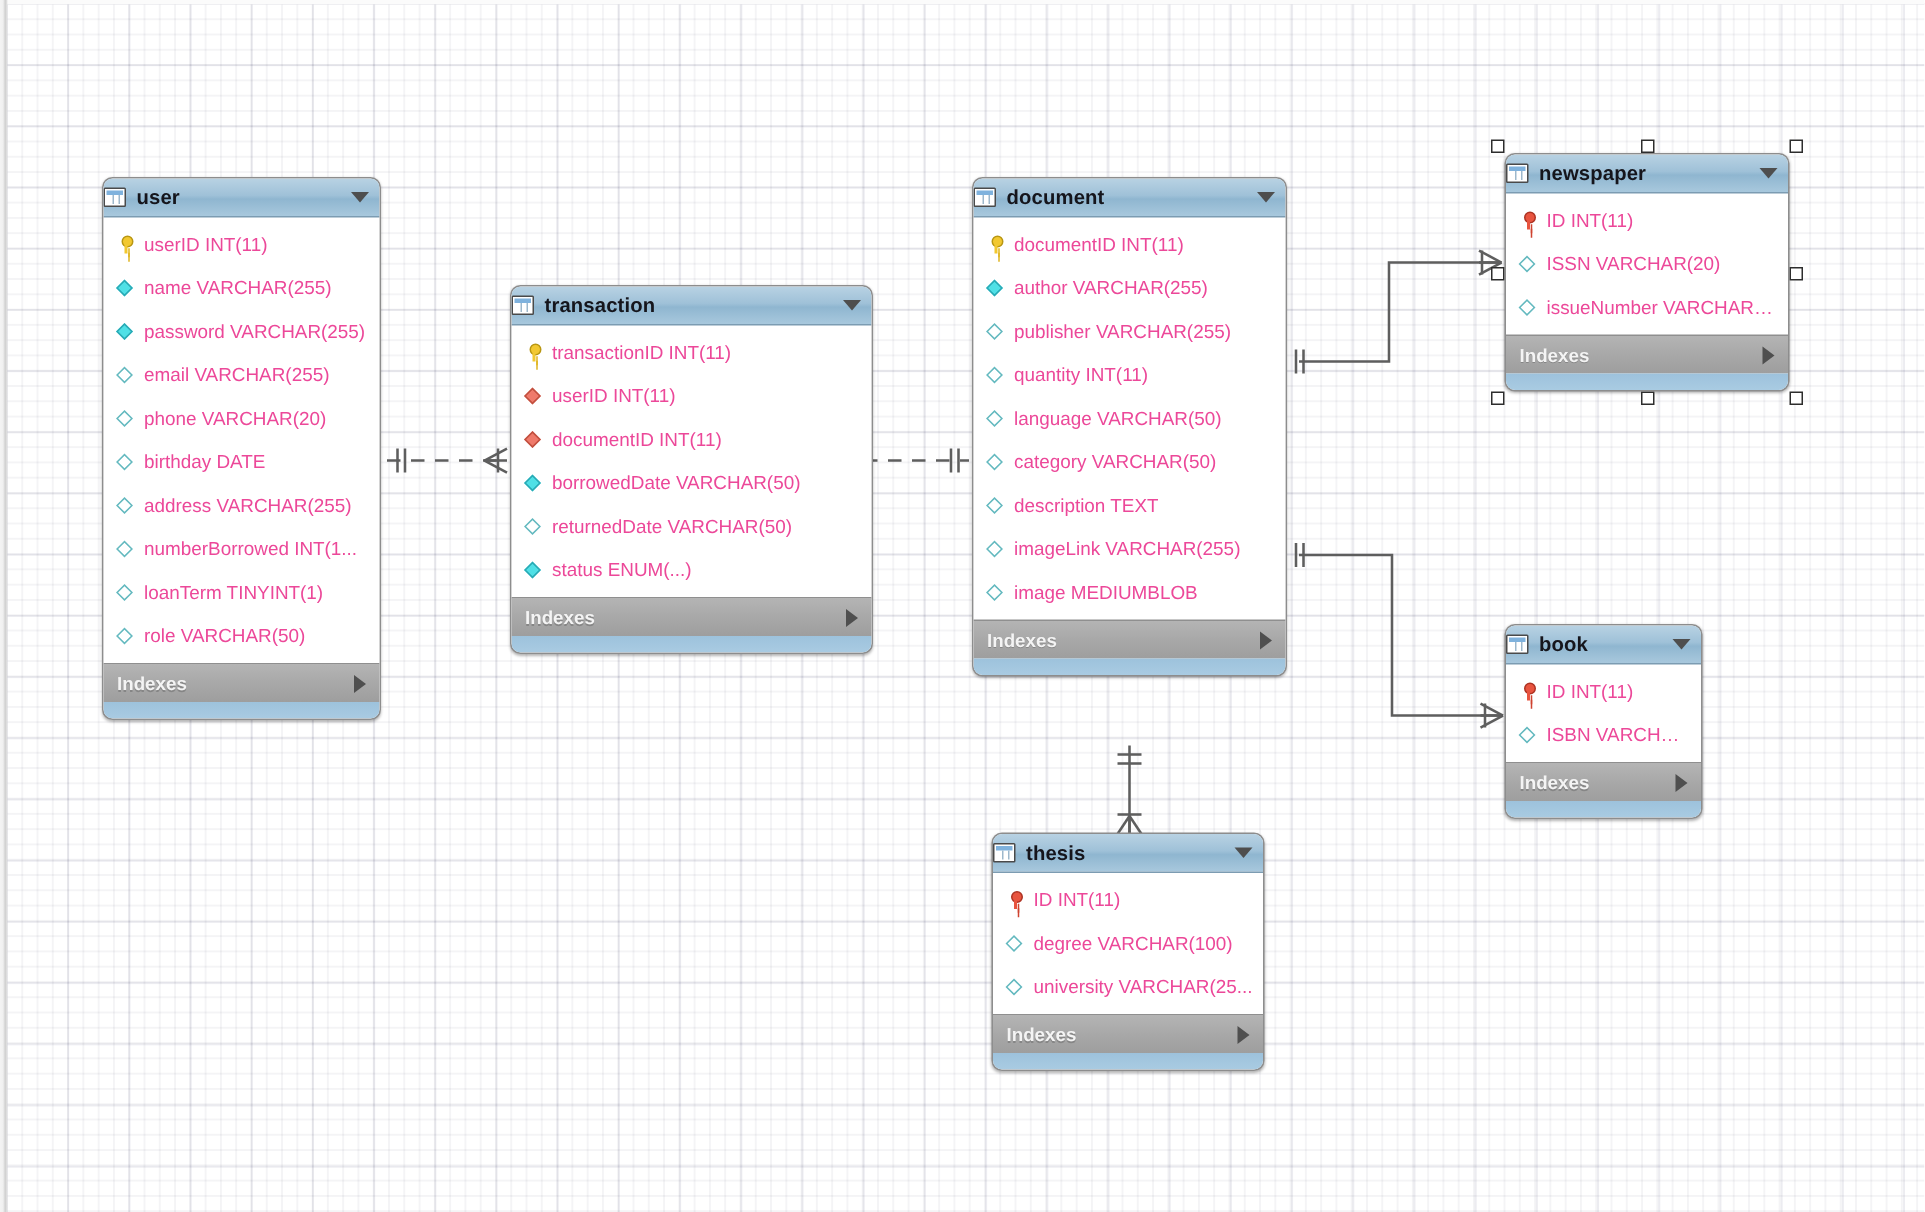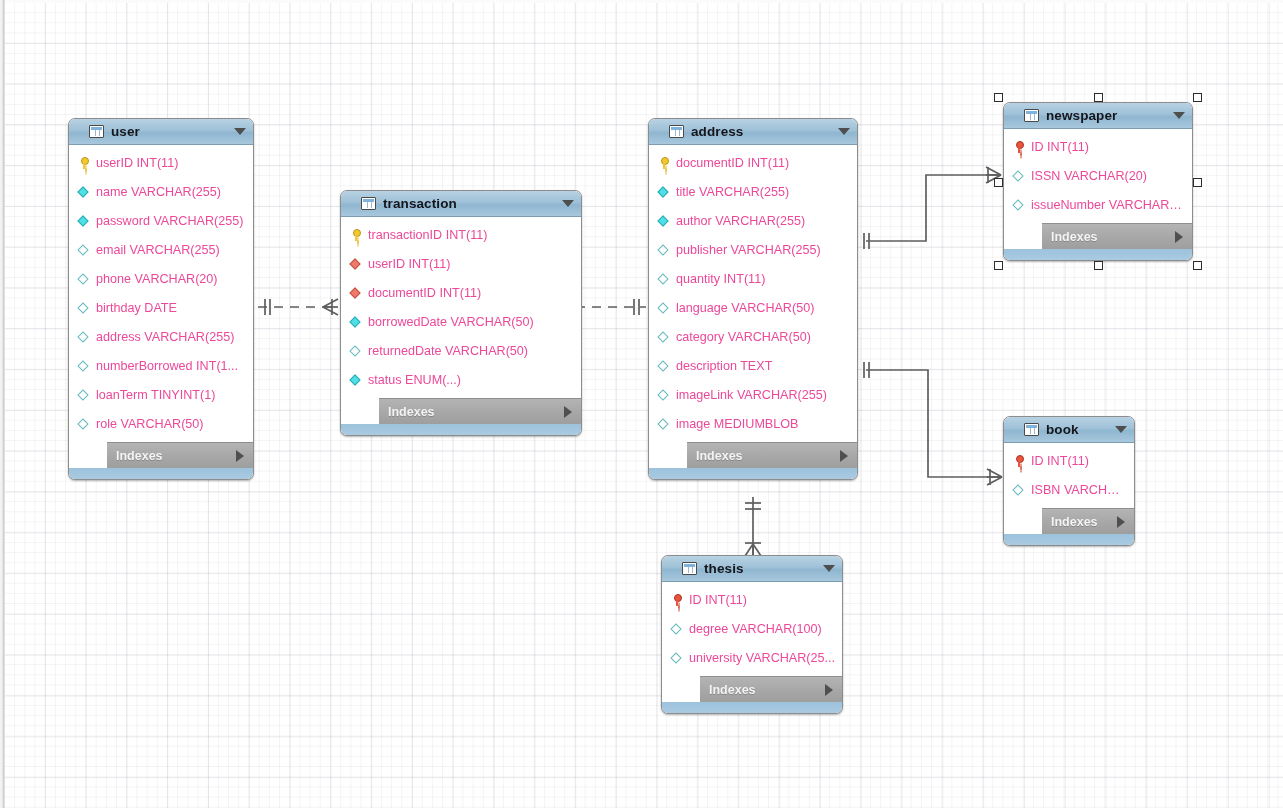"newspaper" .tbl-header { padding: 0 7px 0 20px -> 0 7px 0 0 }
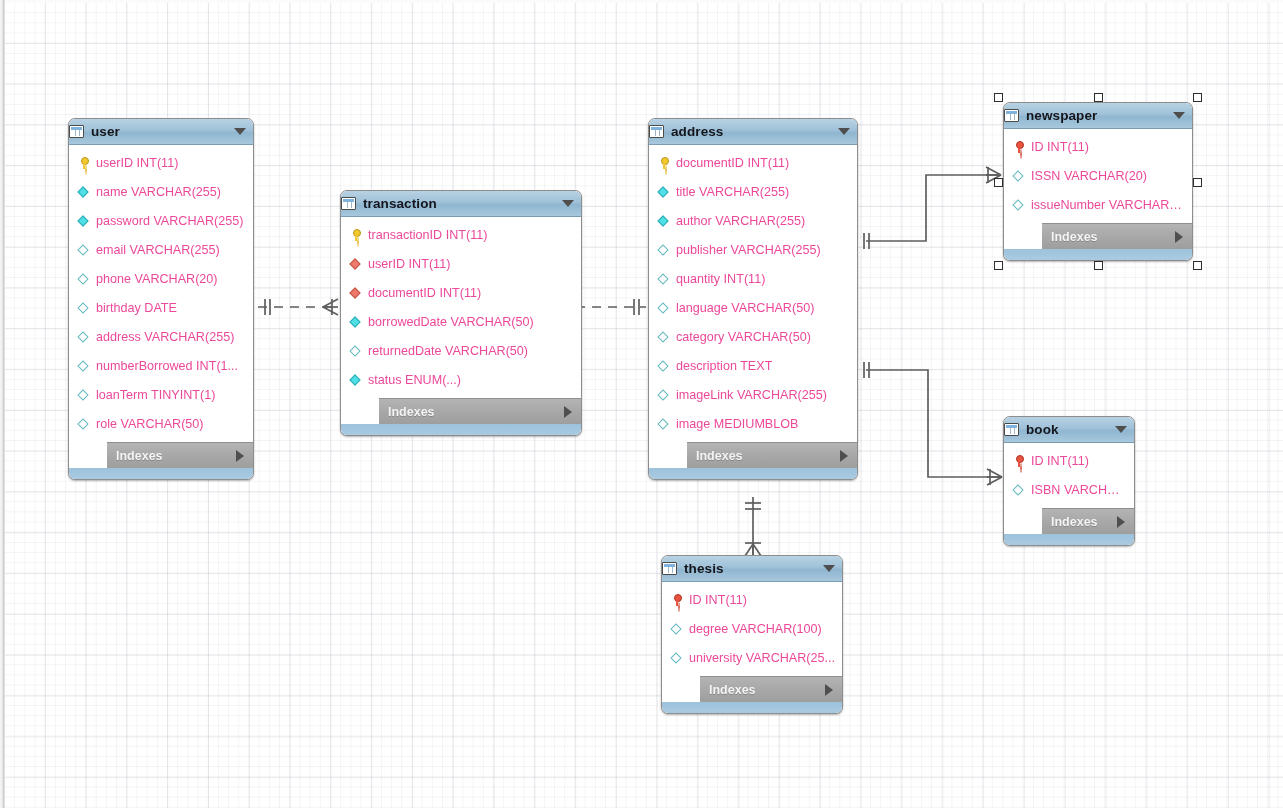"address" span.tbl-title { text: address -> document }
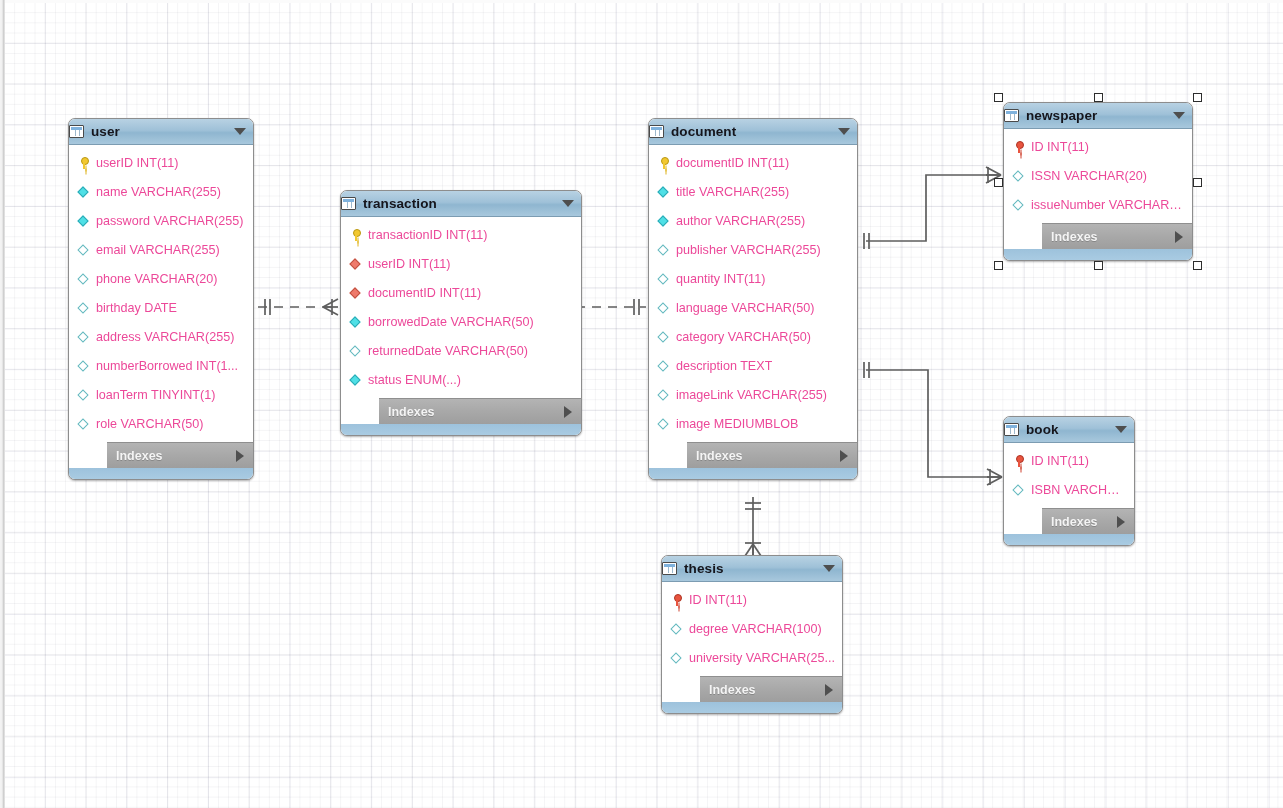"title VARCHAR(255)" div.col-row { html: <div> <span> <span></span> </span> <span>title VARCHAR(255)</span> </div> -> none }
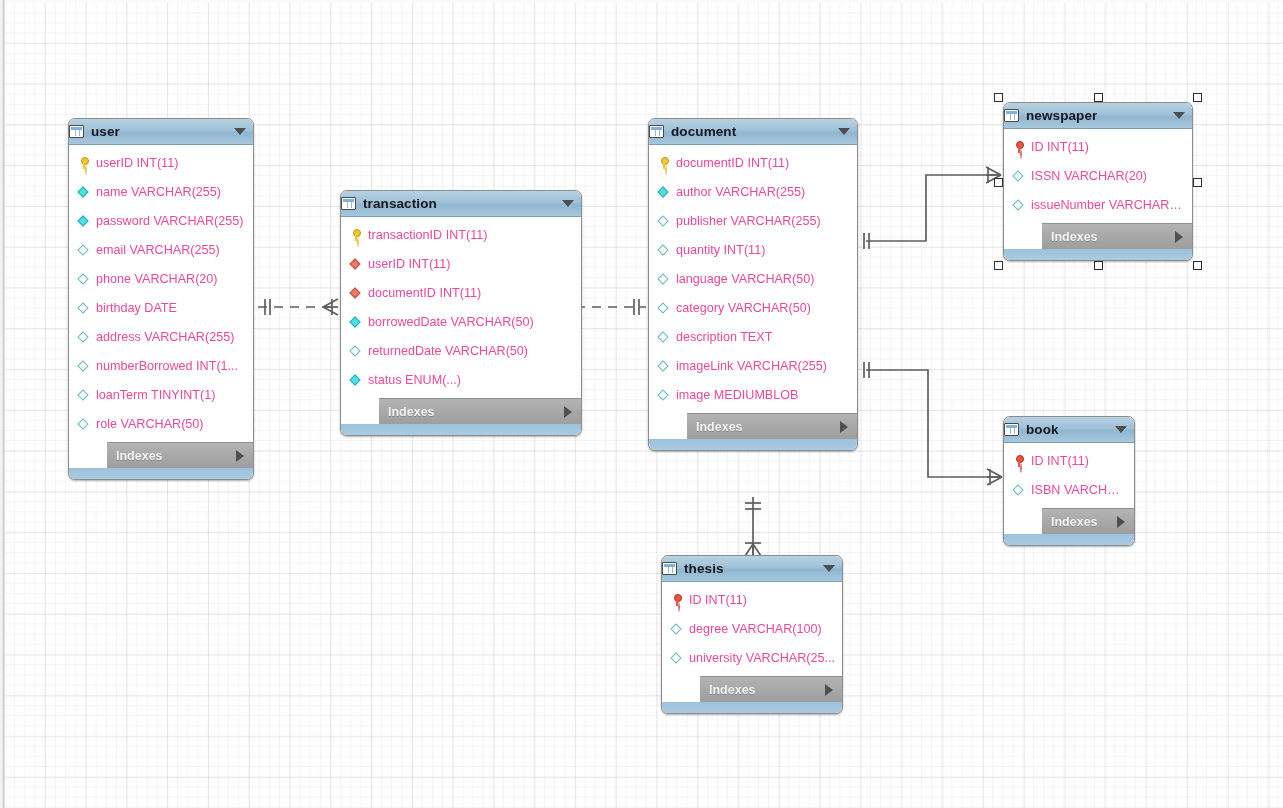"Indexes" .idx-bar { margin-left: 38px -> none }
